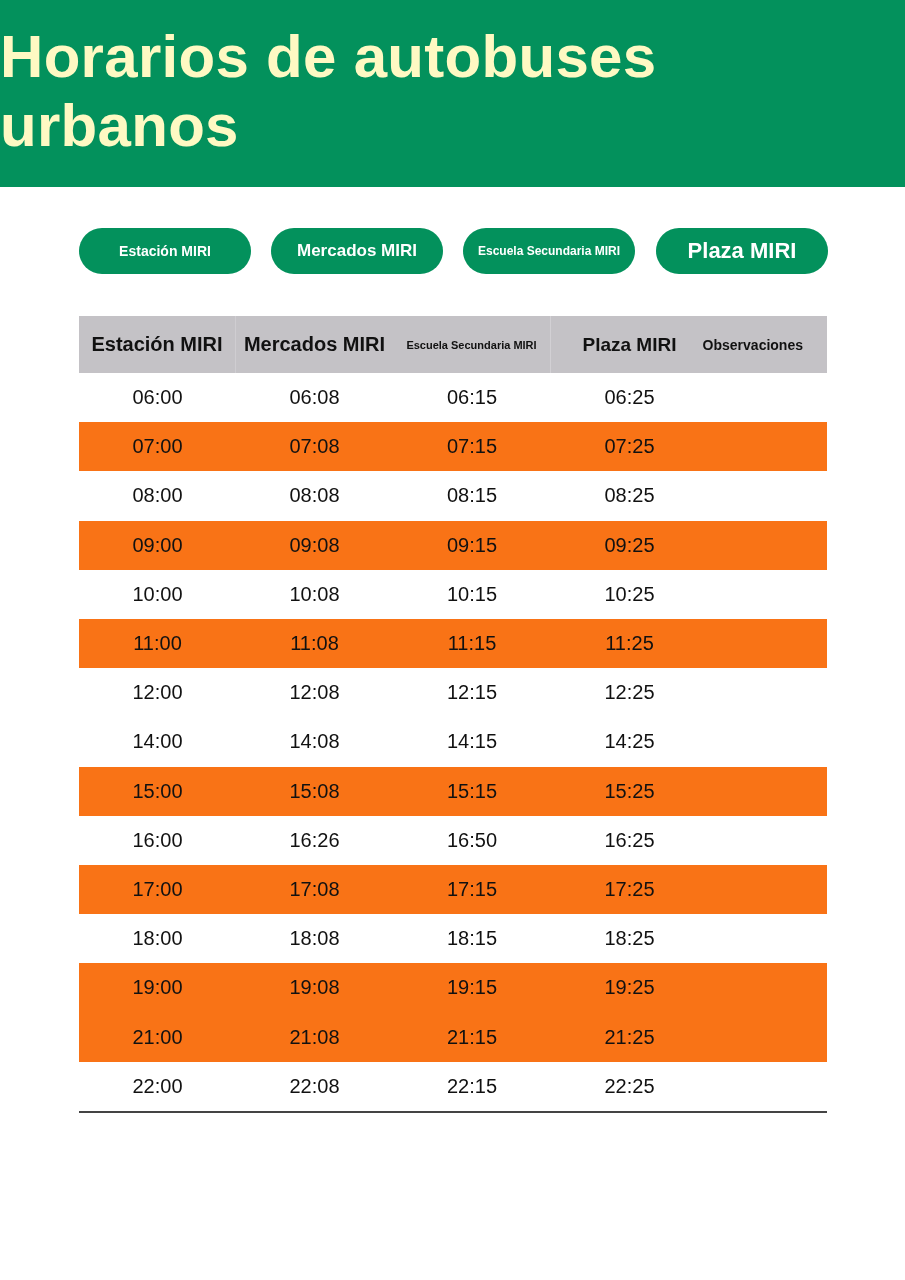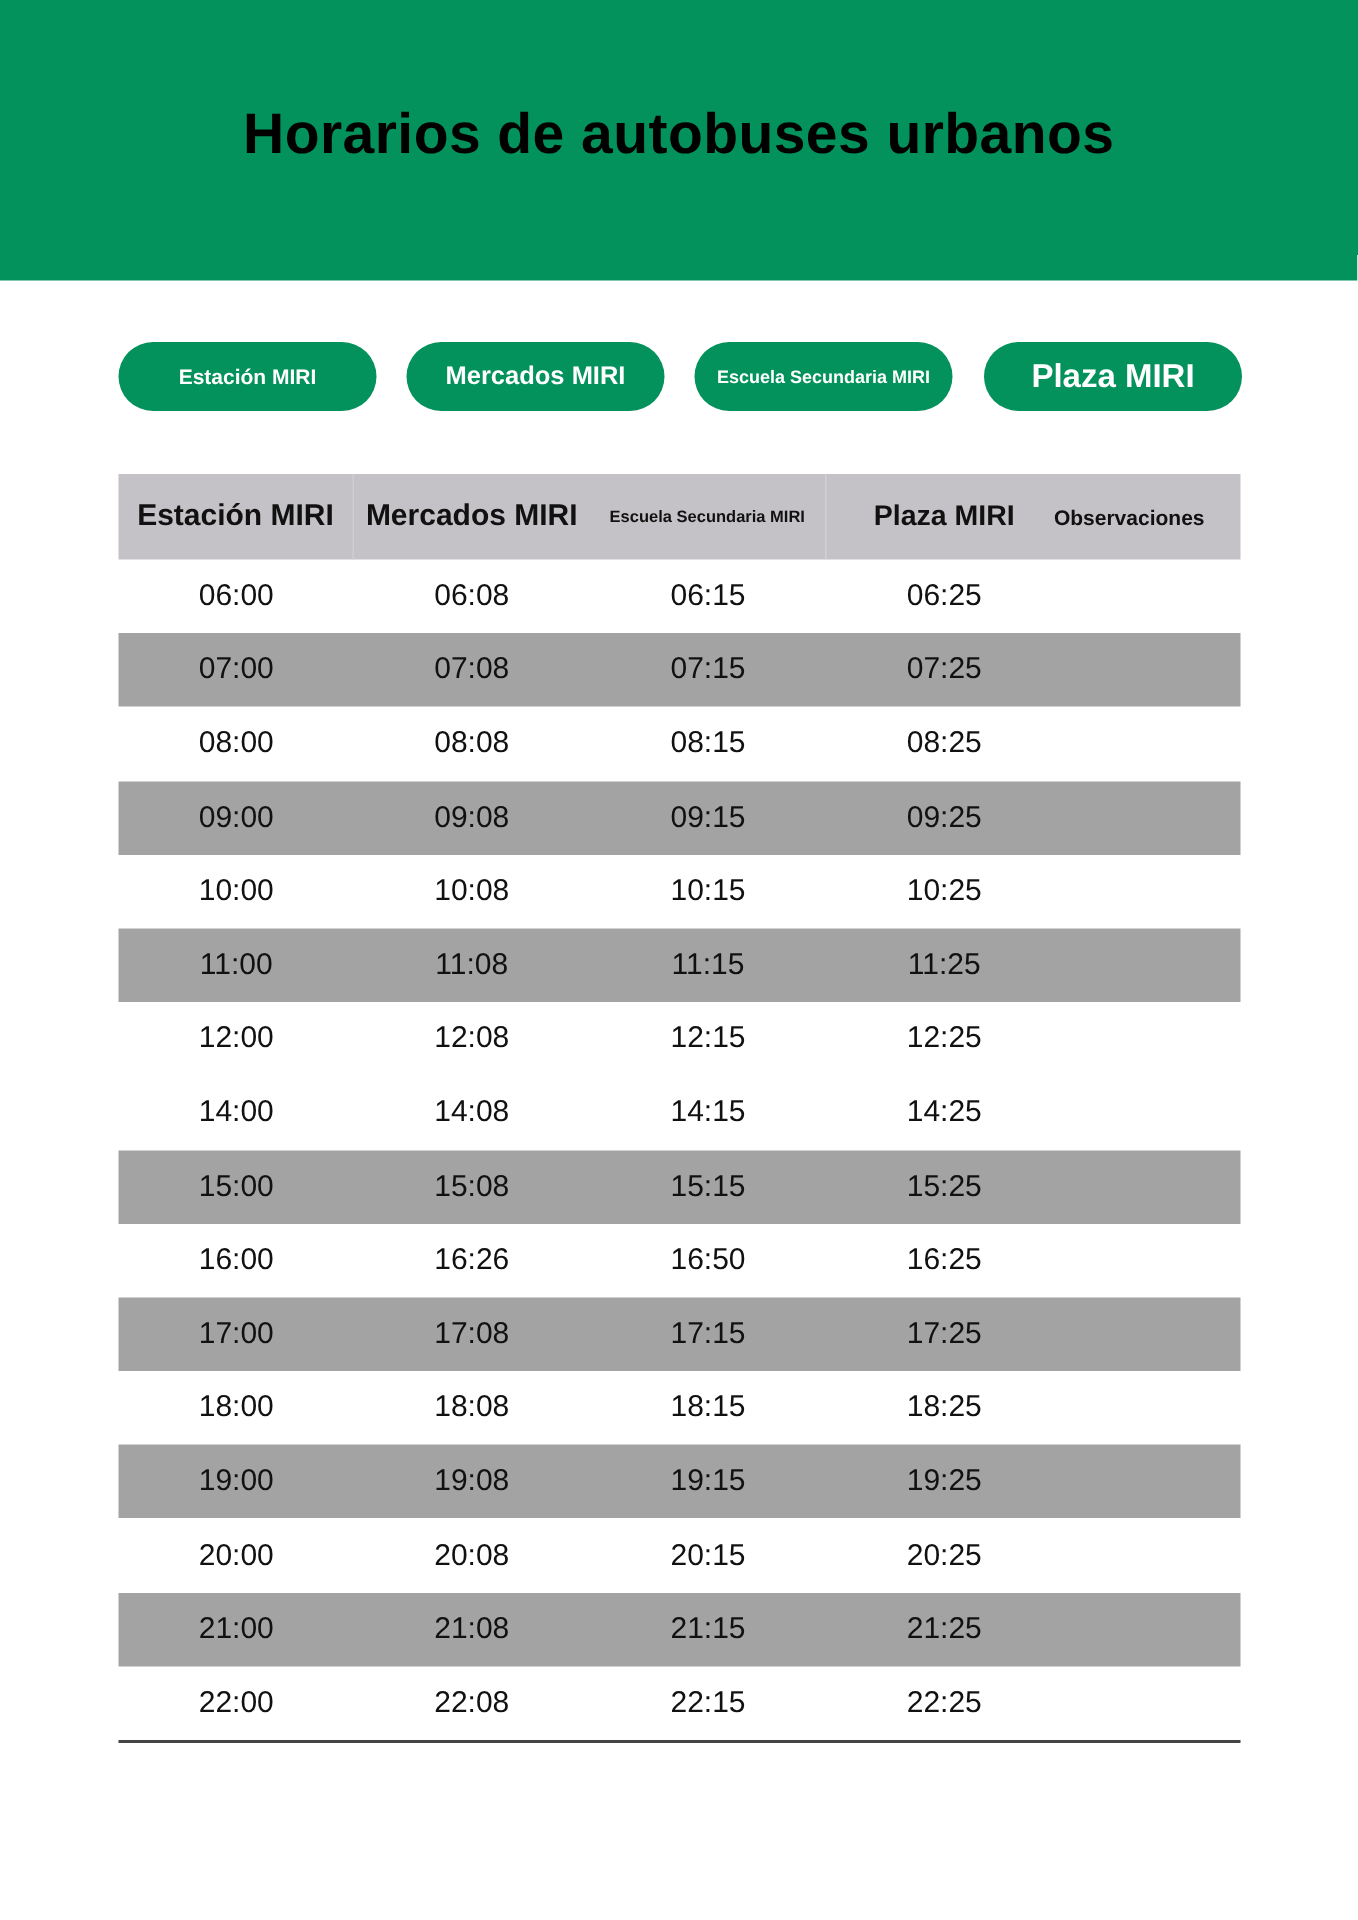"Horarios de autobuses urbanos" .banner h1 { color: #000000 -> #fef9c3; font-size: 38px -> 60px }
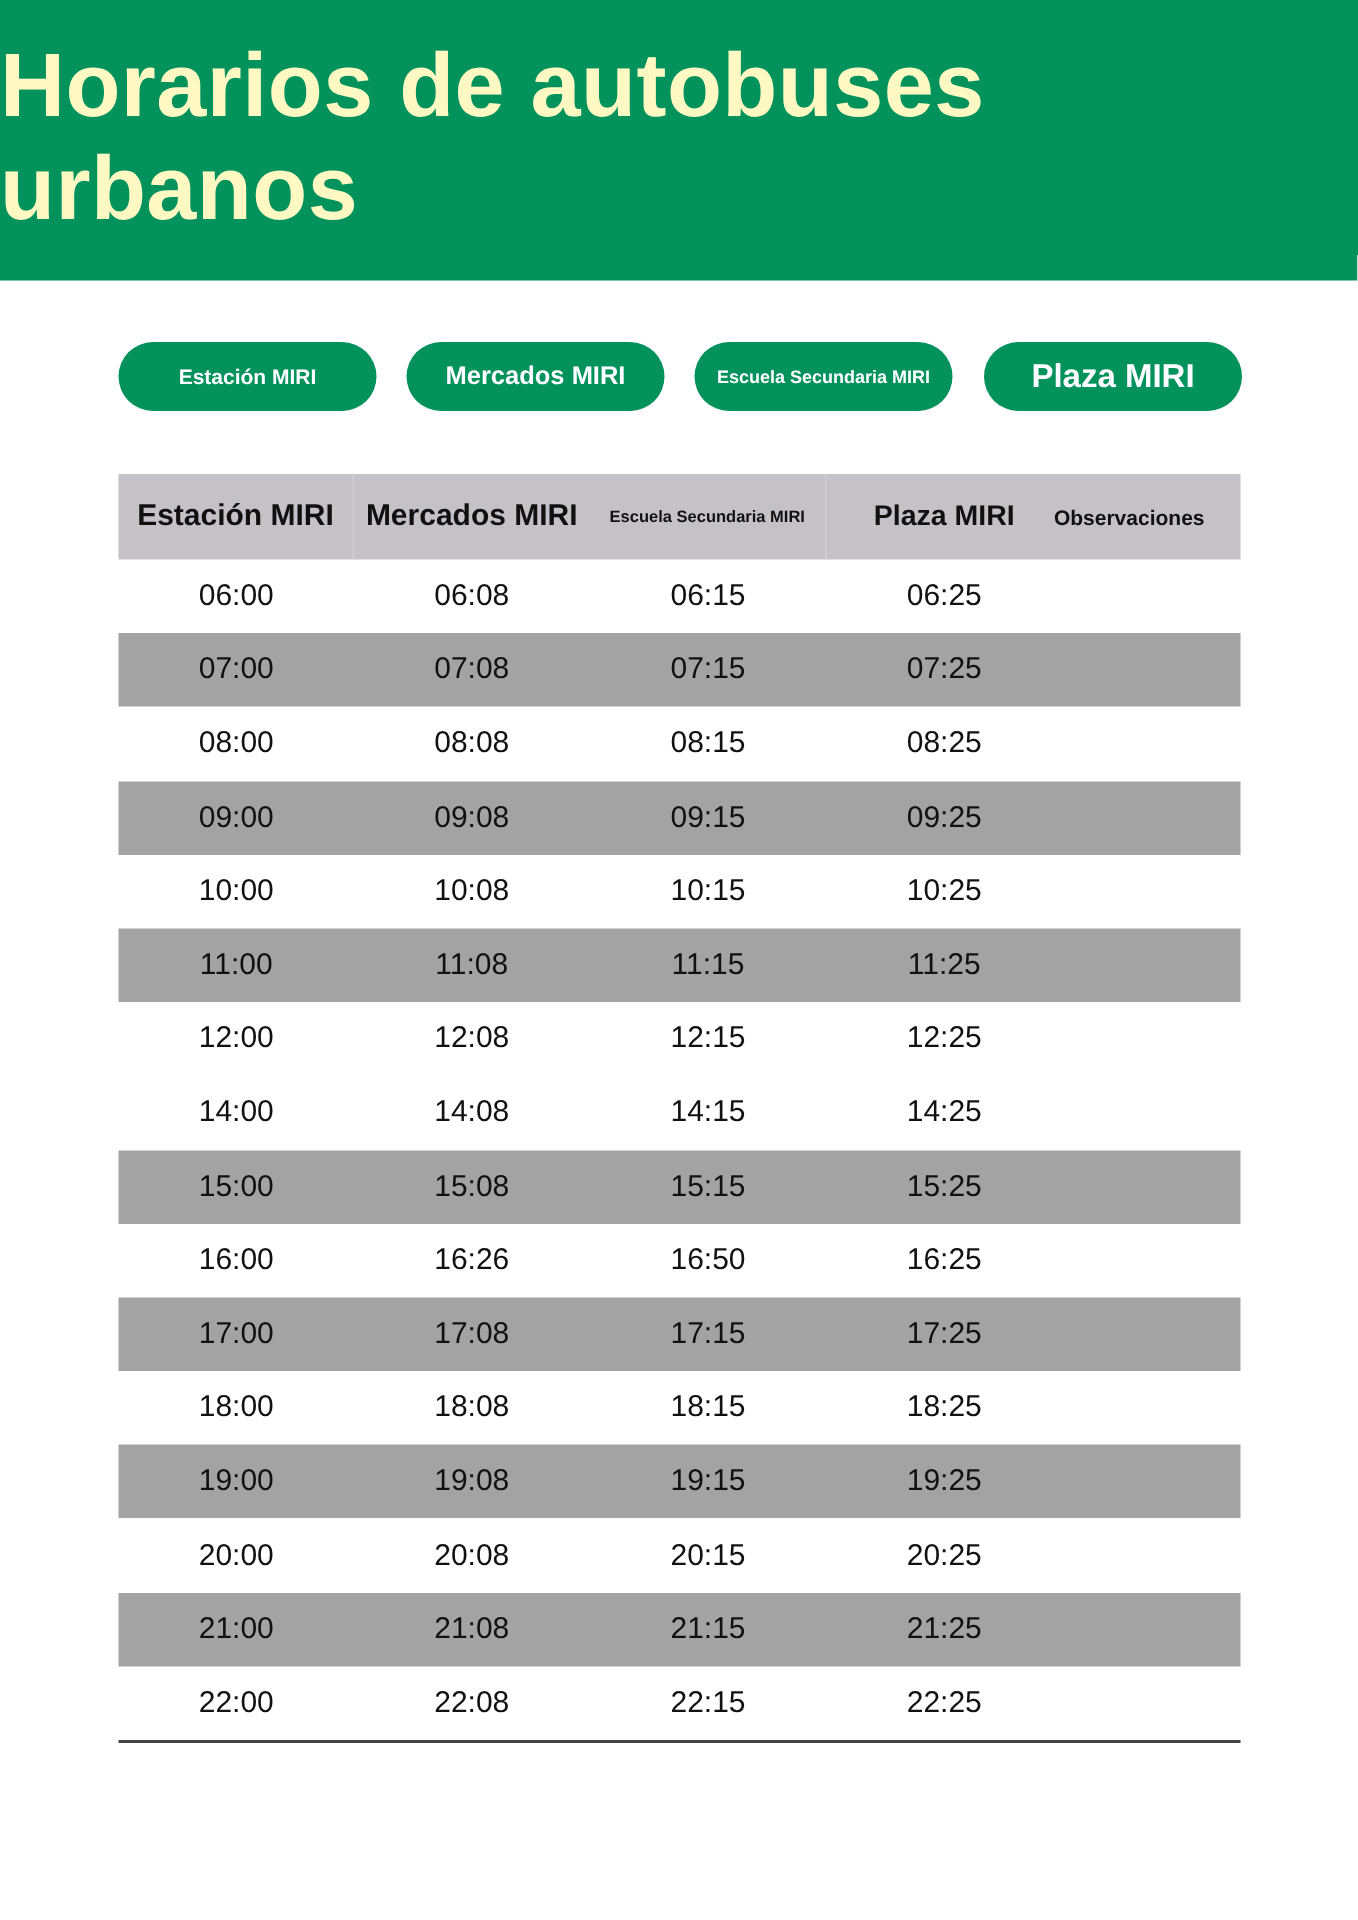"07:00" .row.alt { background: #a3a3a3 -> #f97316 }
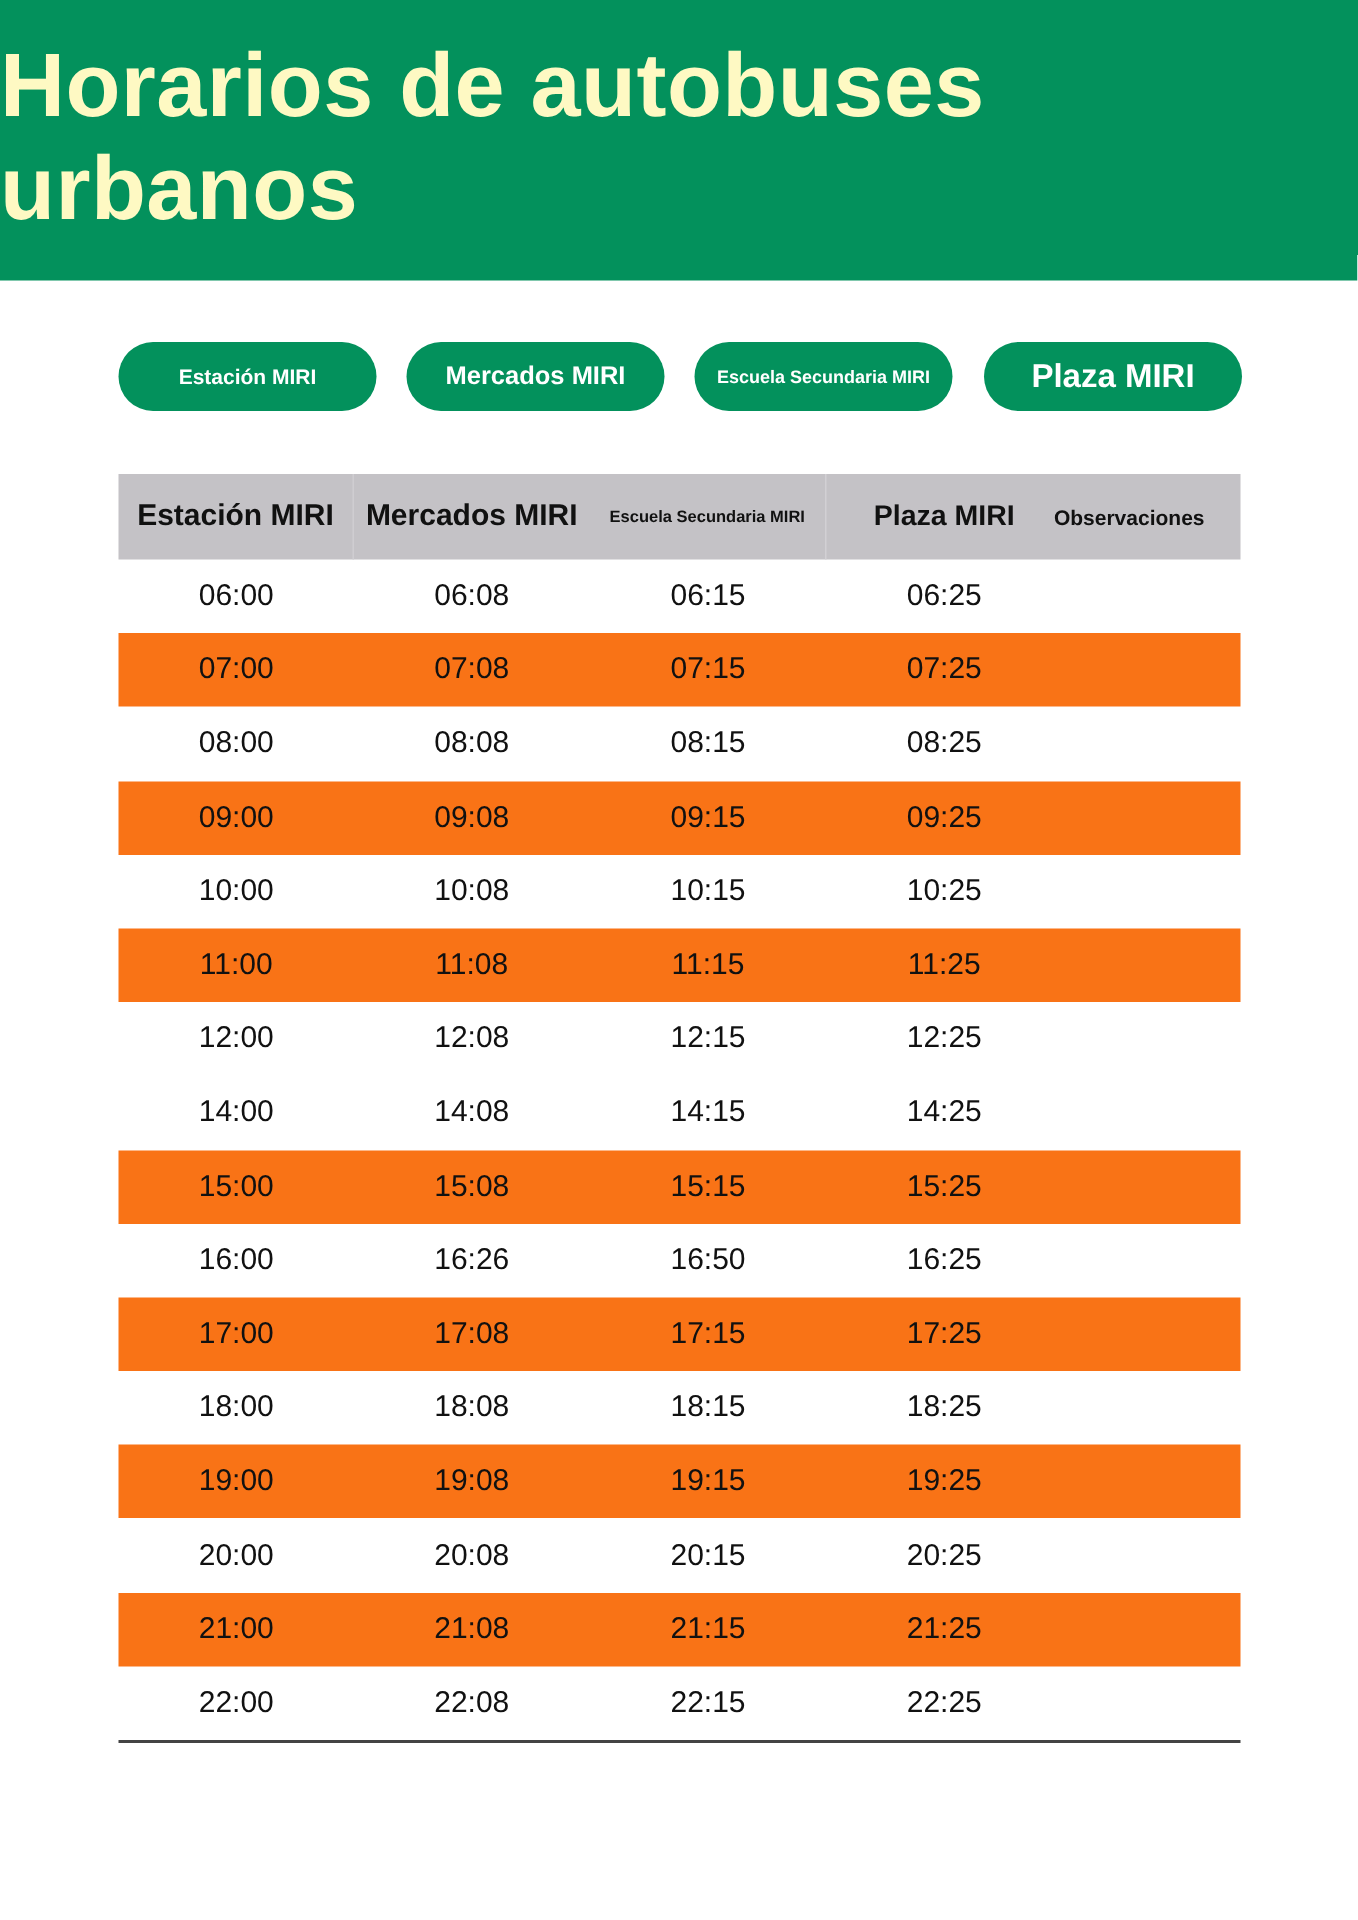"20:00" div.row { html: <div> <div>20:00</div> <div>20:08</div> <div>20:15</div> <div>20:25</div> <div></div> </div> -> none }
